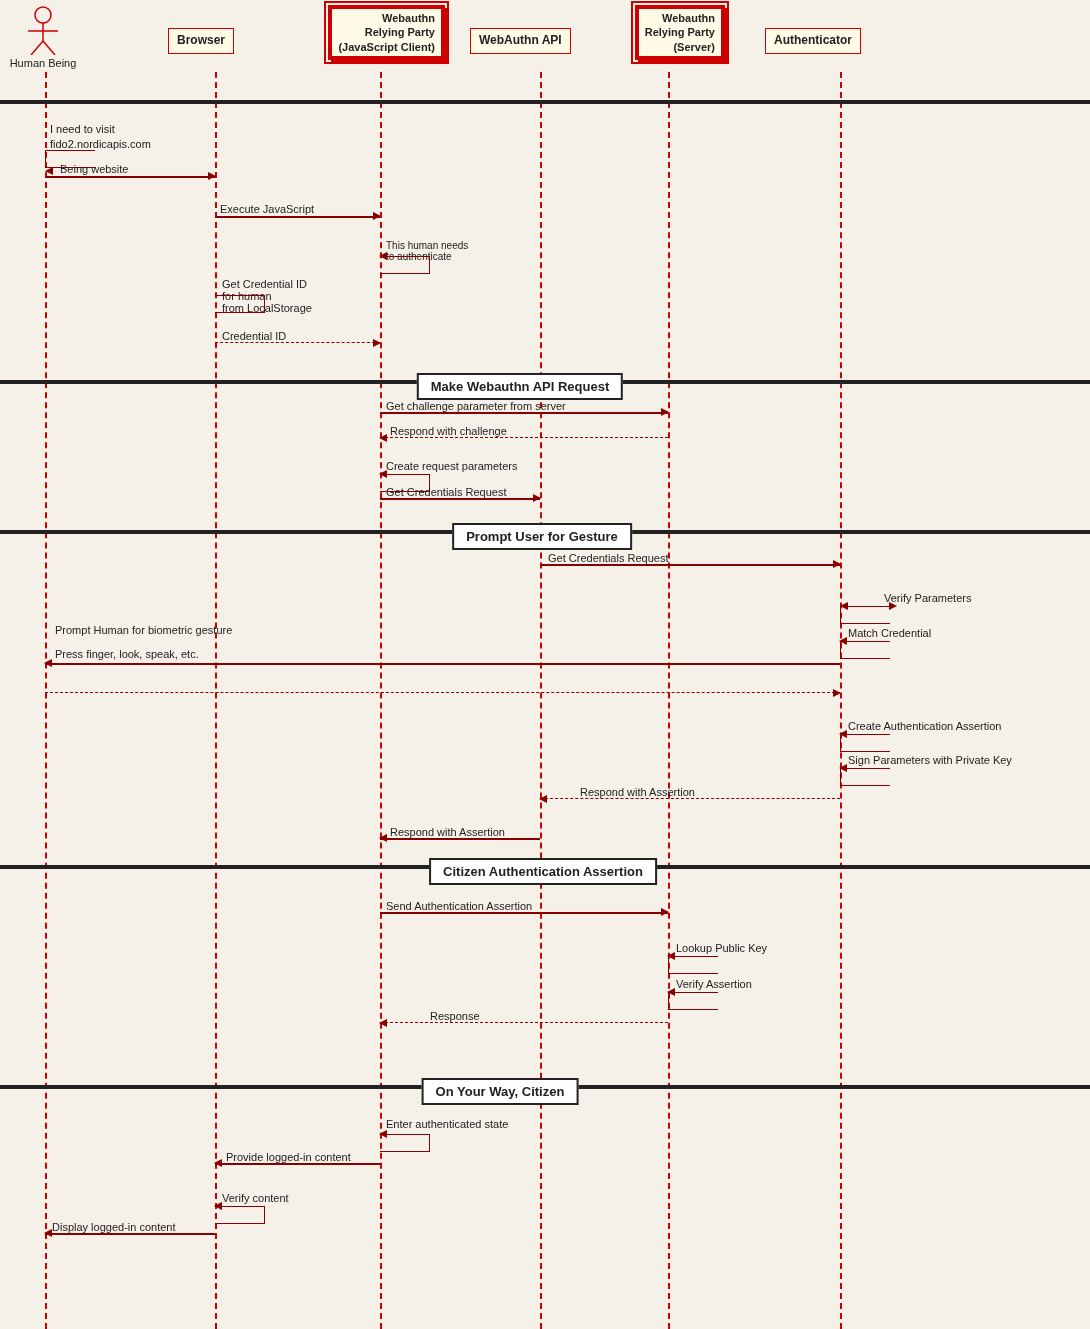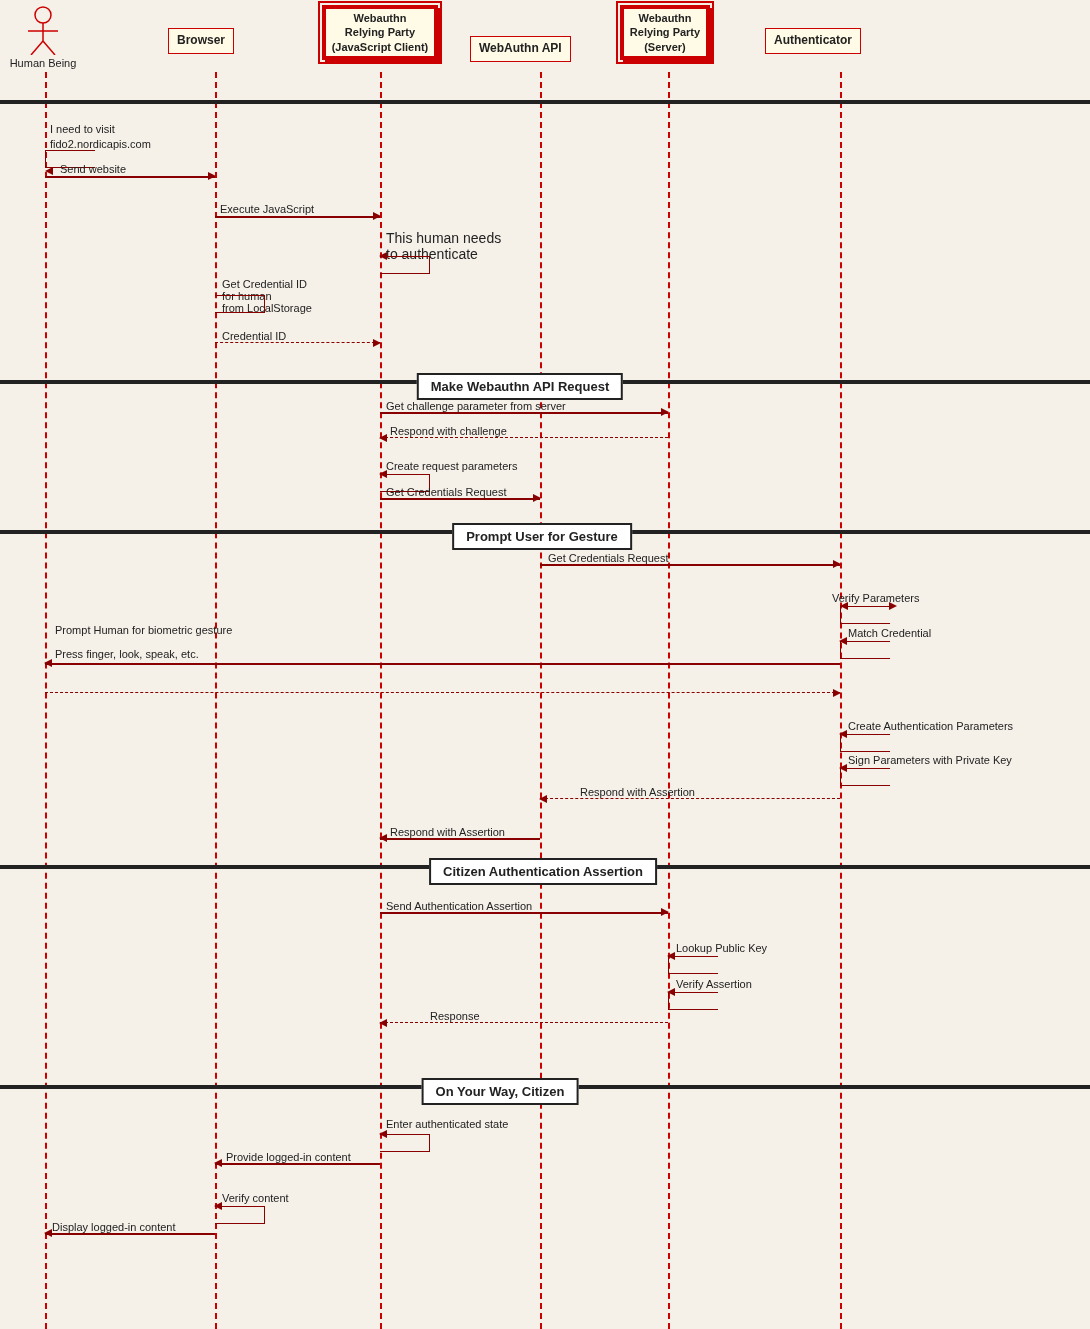"Webauthn" .participant-box { text-align: center -> right }
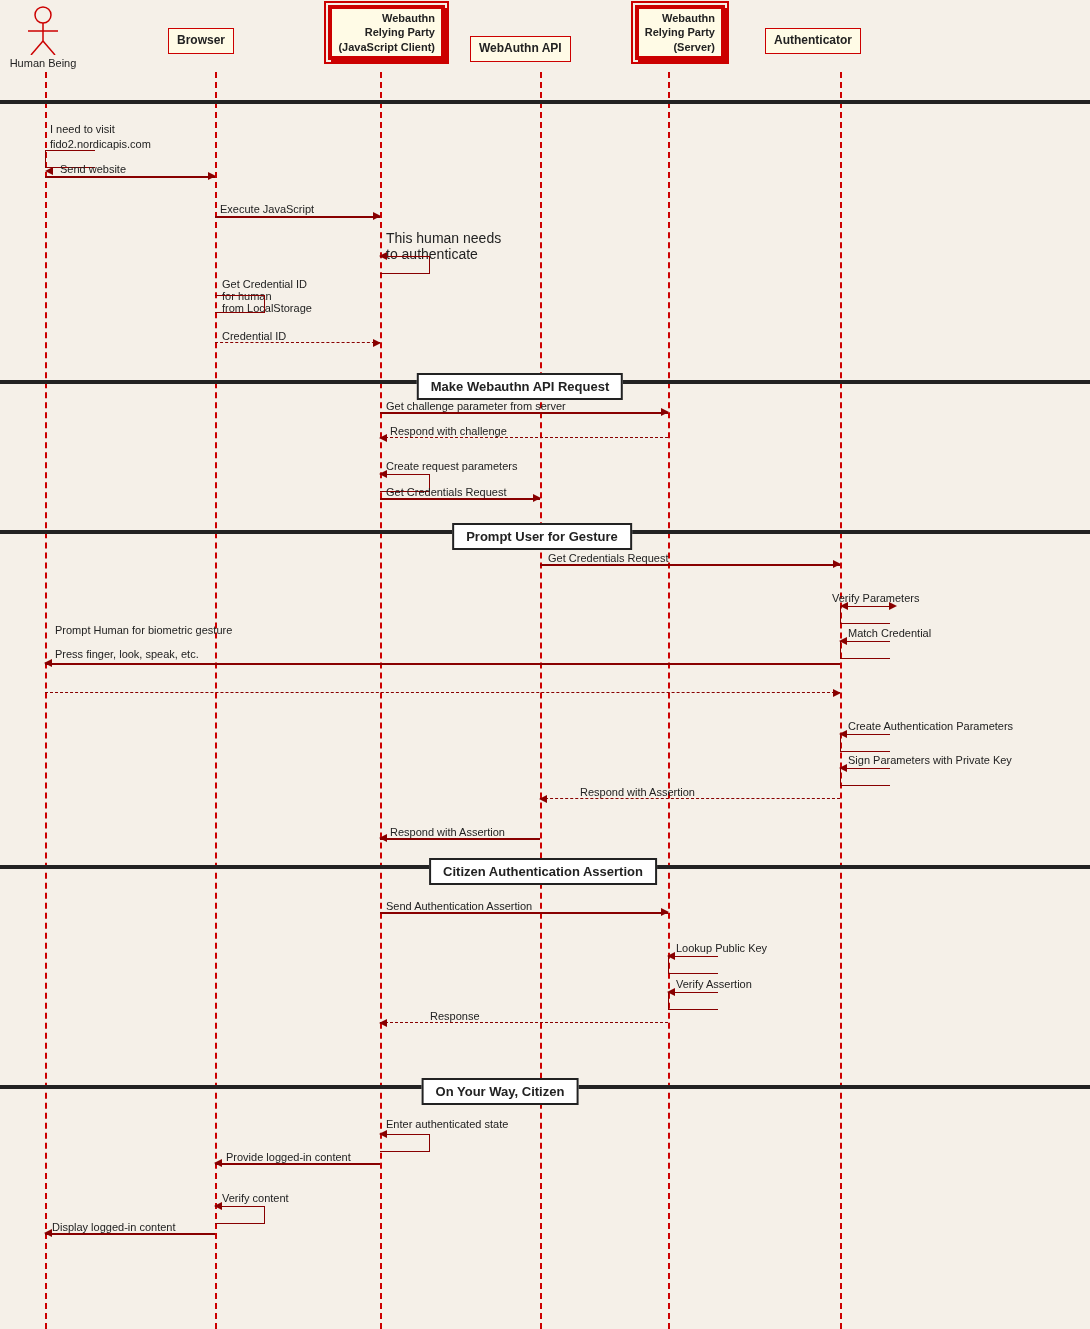"WebAuthn API" div.participant-box { top: 36px -> 28px }
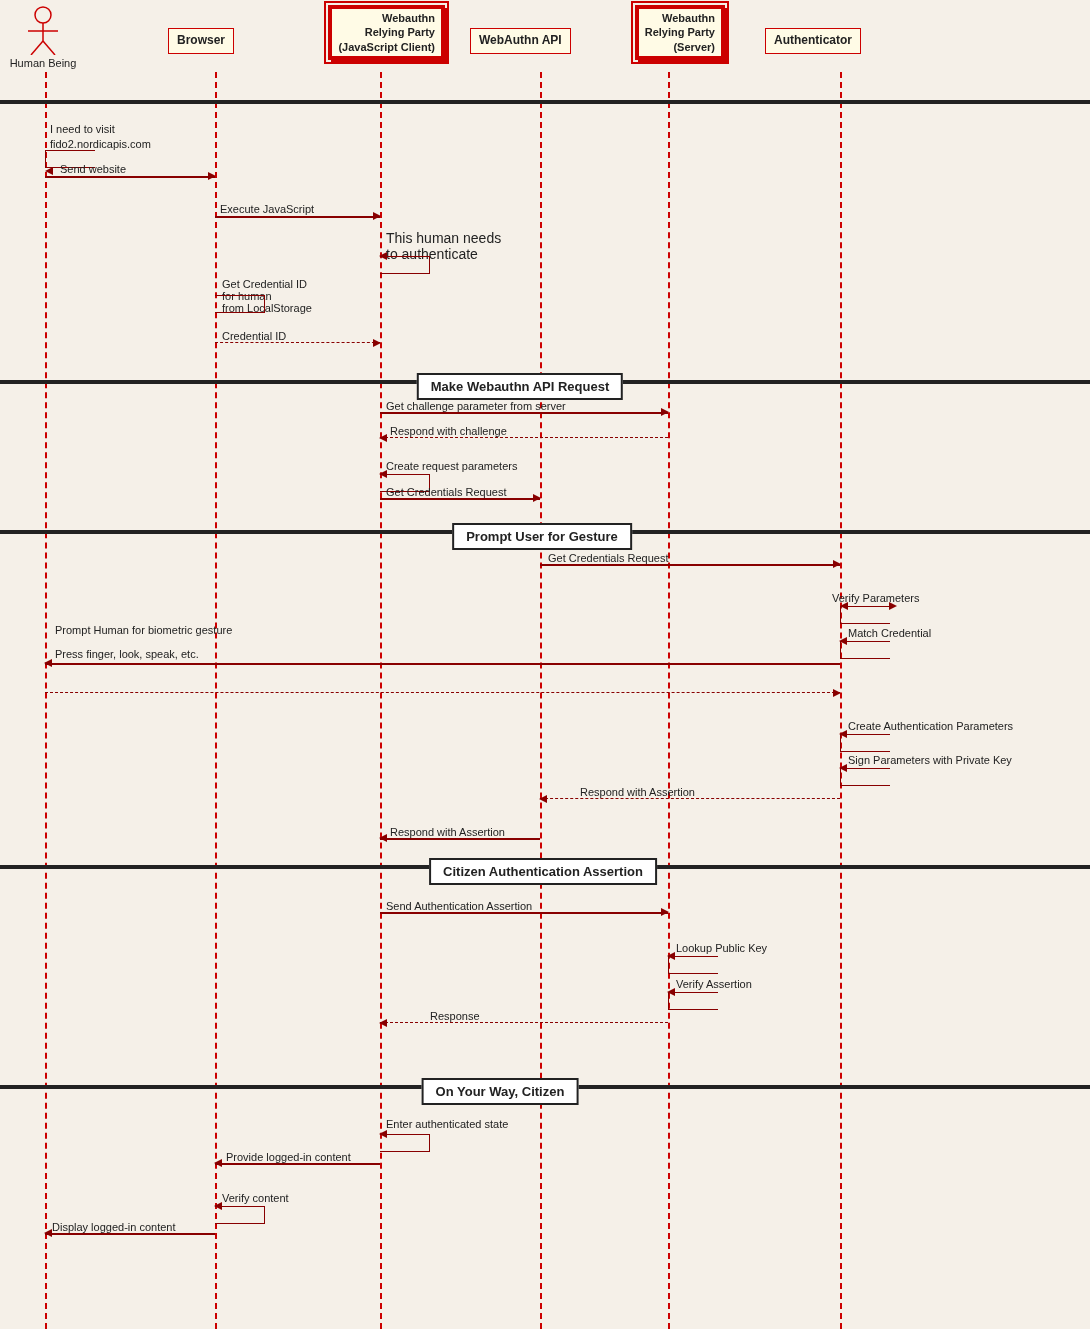"Send website" div.arrow-label { text: Send -> Being }
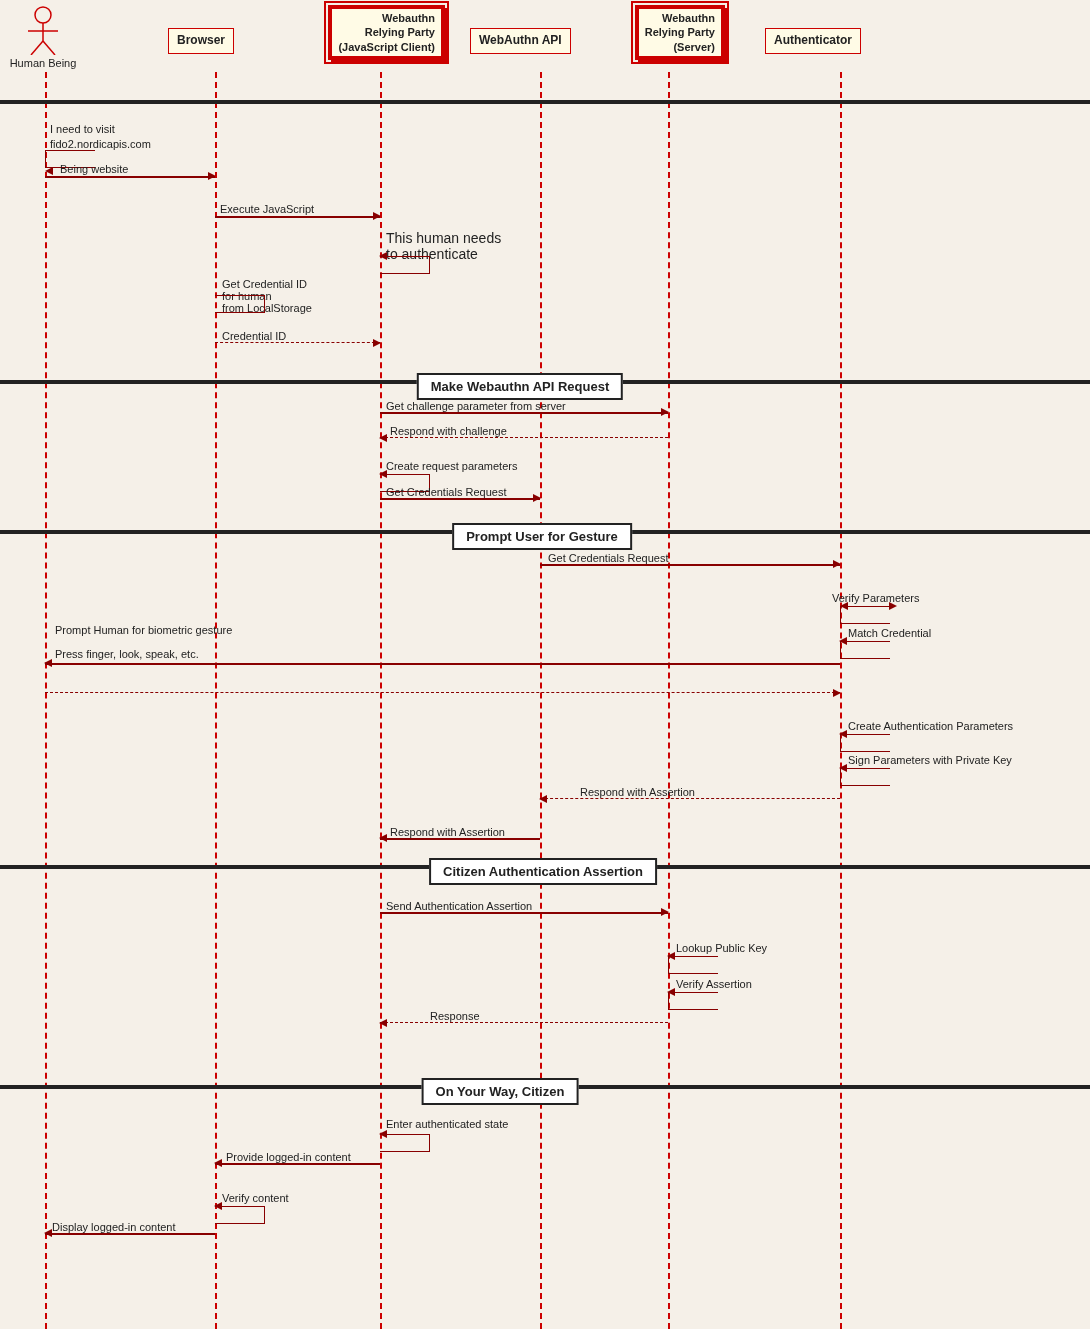"This human needs" div.arrow-label { font-size: 14px -> 10px; top: 230px -> 240px }
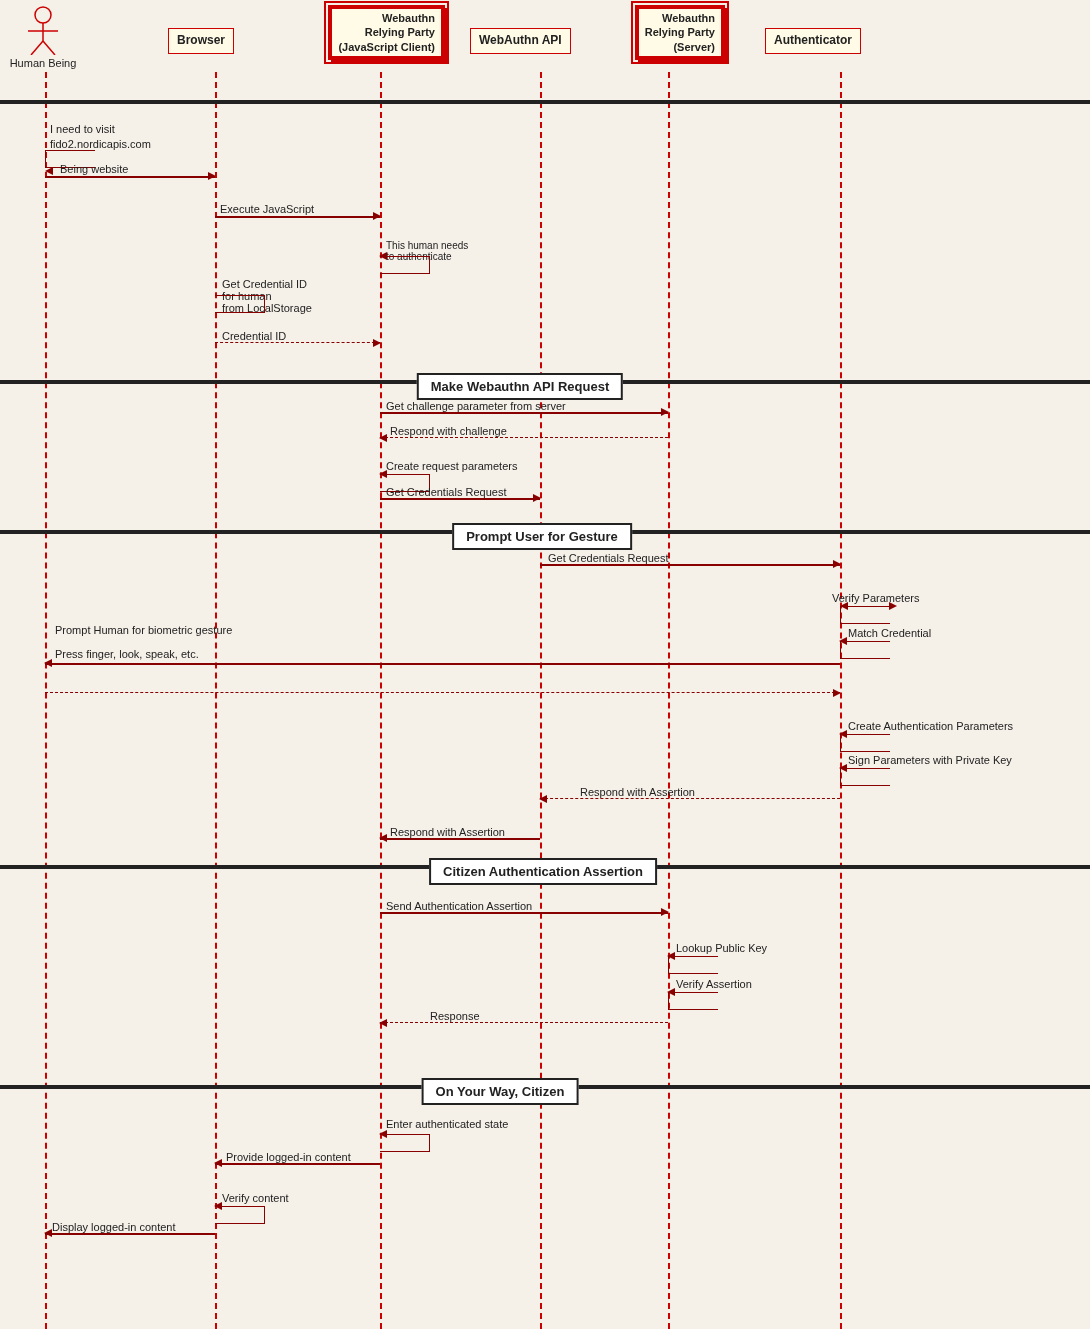"Verify Parameters" div.arrow-label { left: 832px -> 884px }
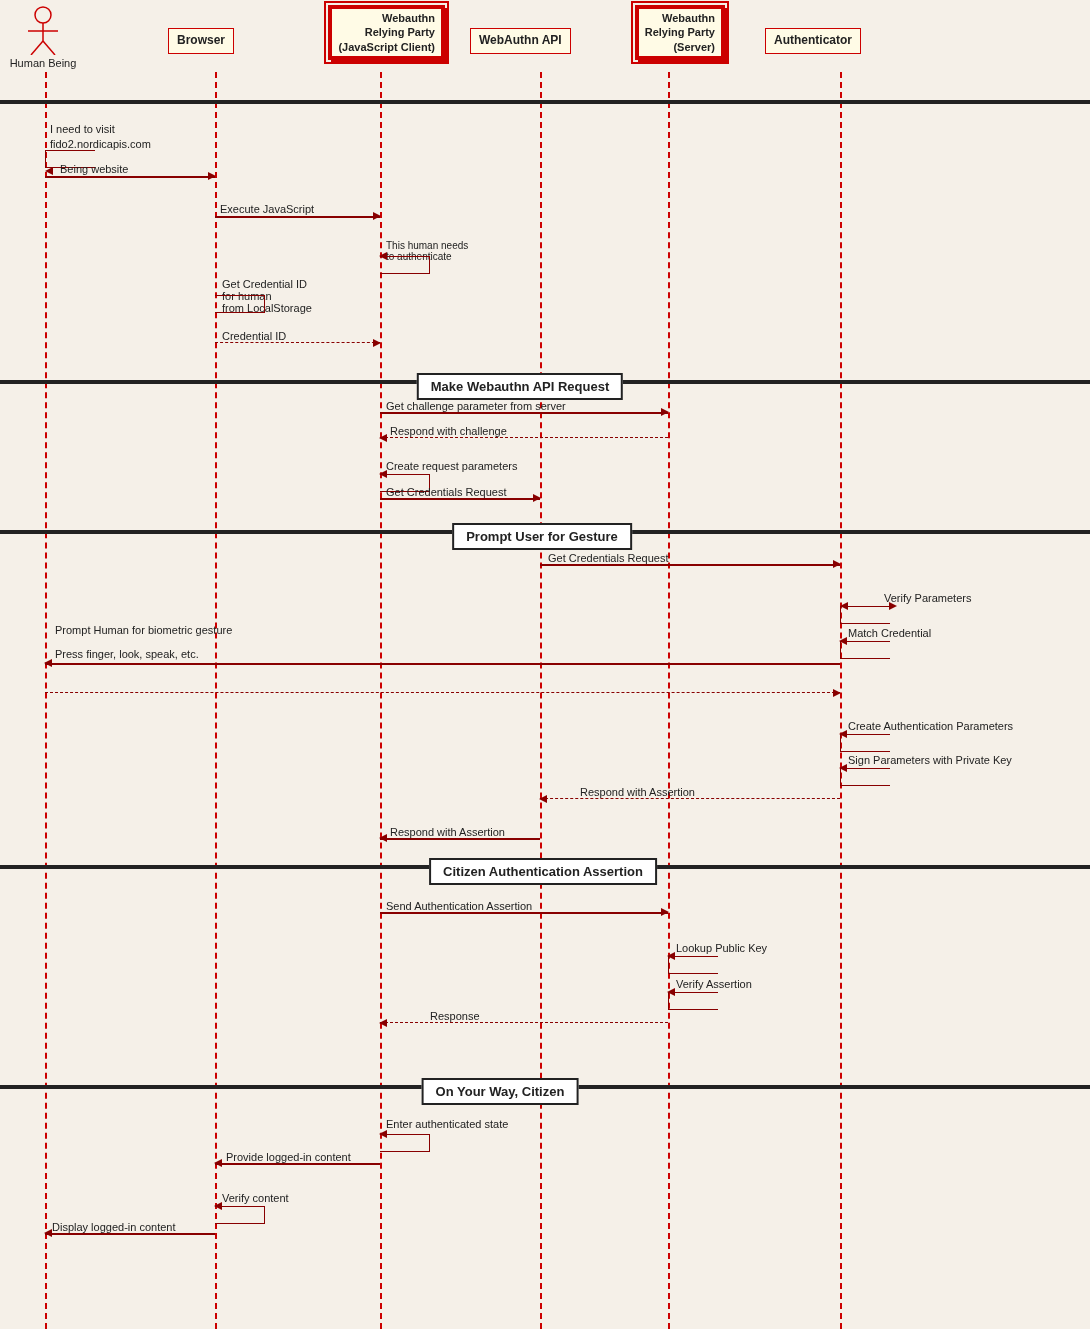"Create Authentication Parameters" div.arrow-label { text: Parameters -> Assertion }
